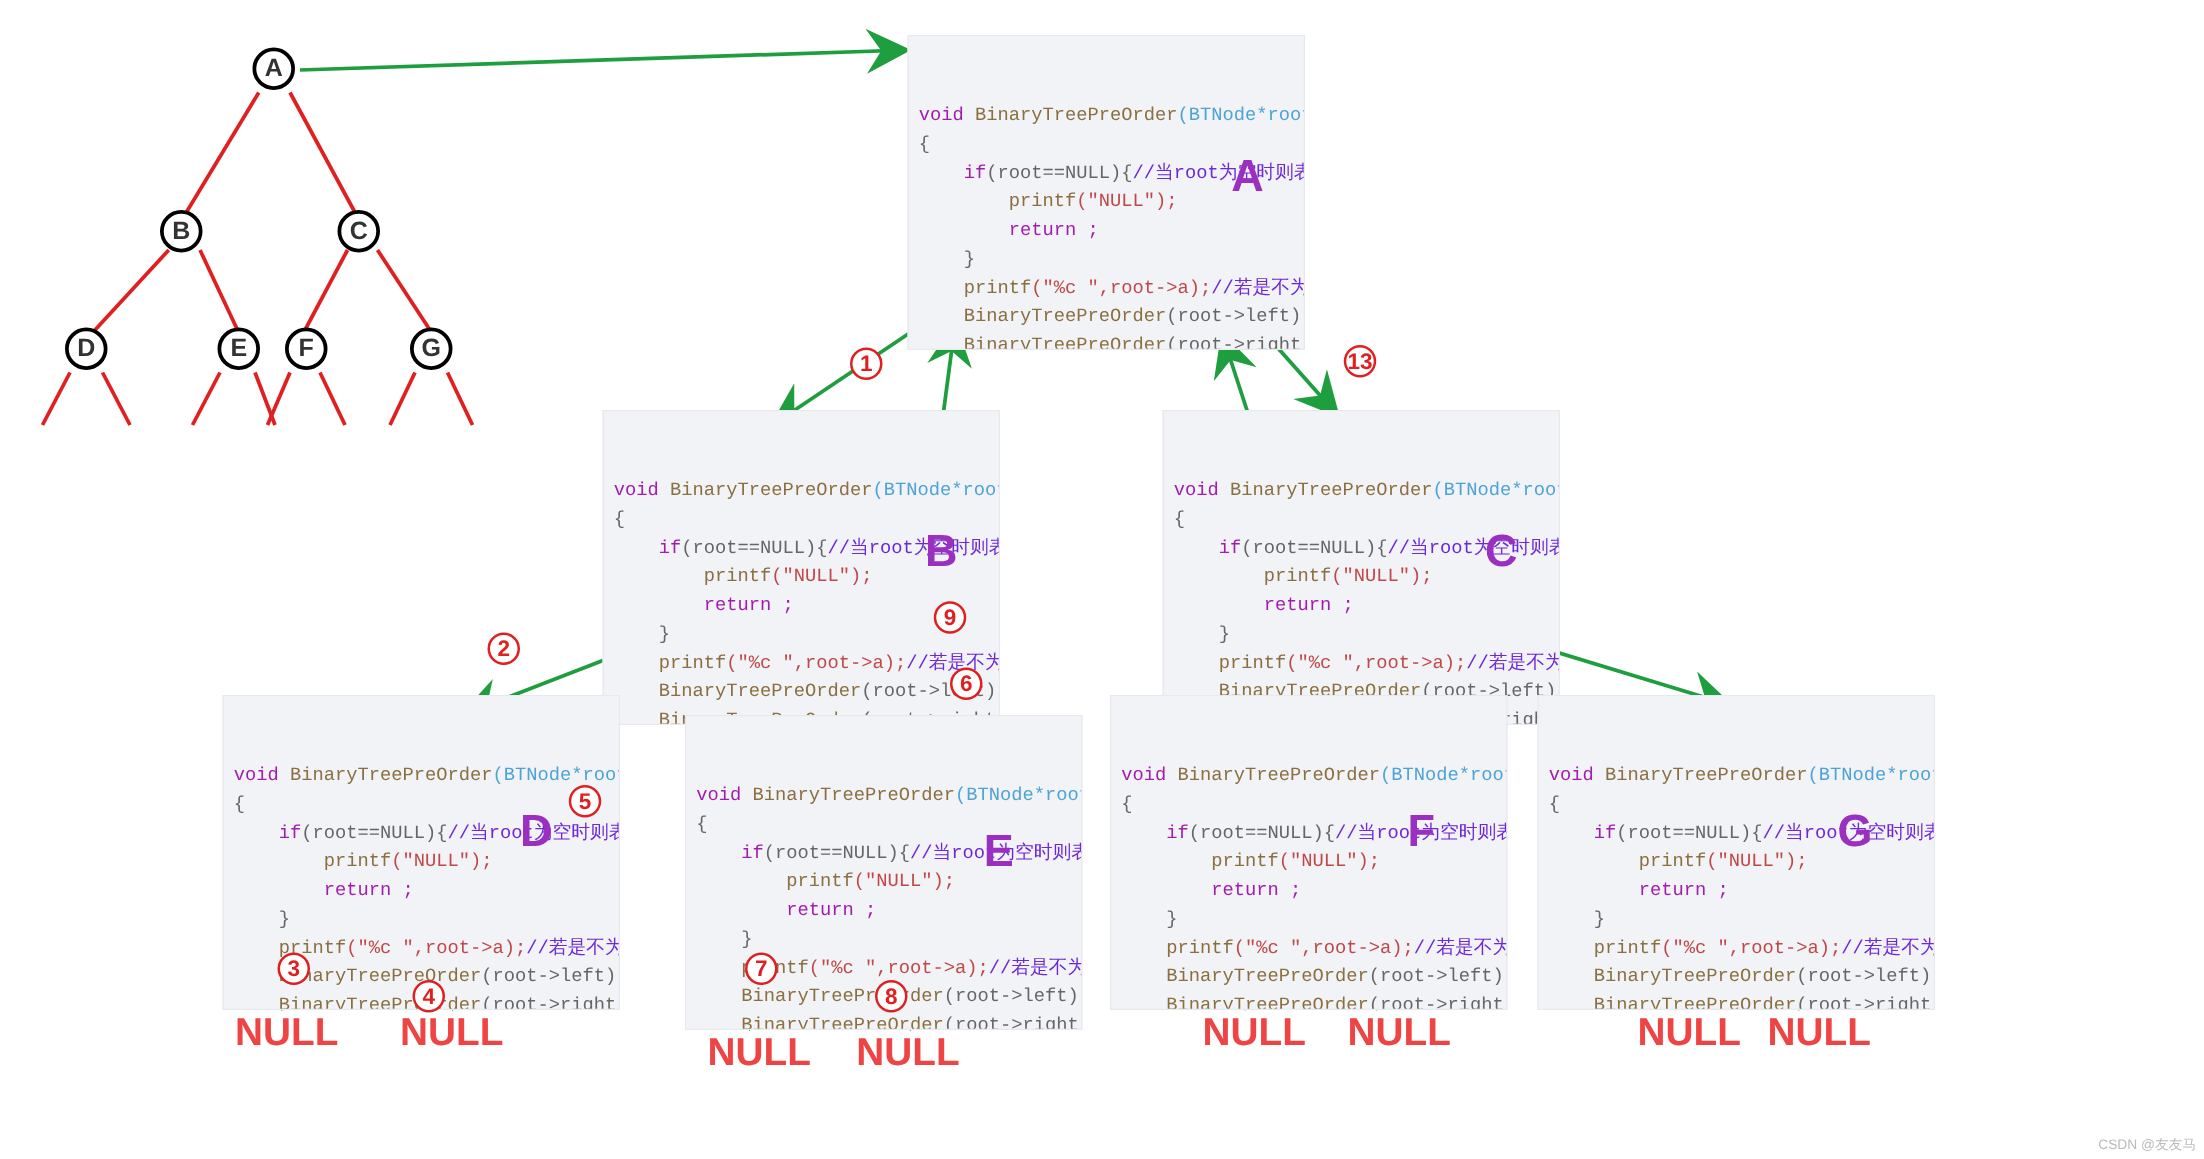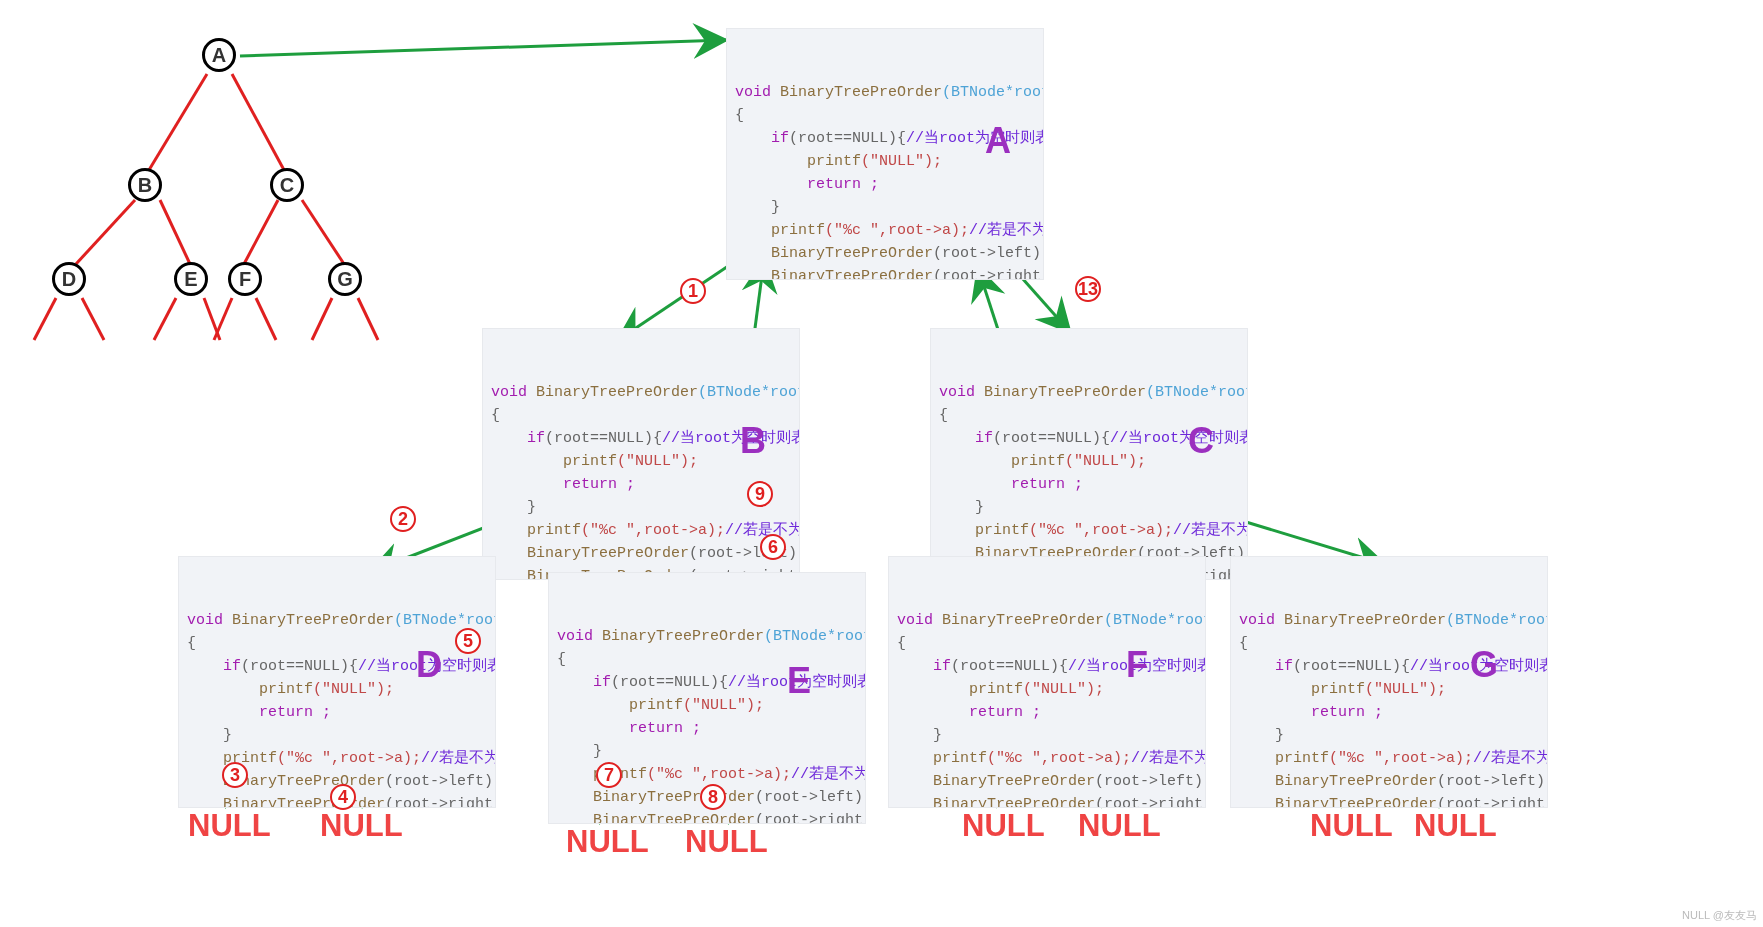"NULL @友友马" div.watermark { text: NULL -> CSDN }
